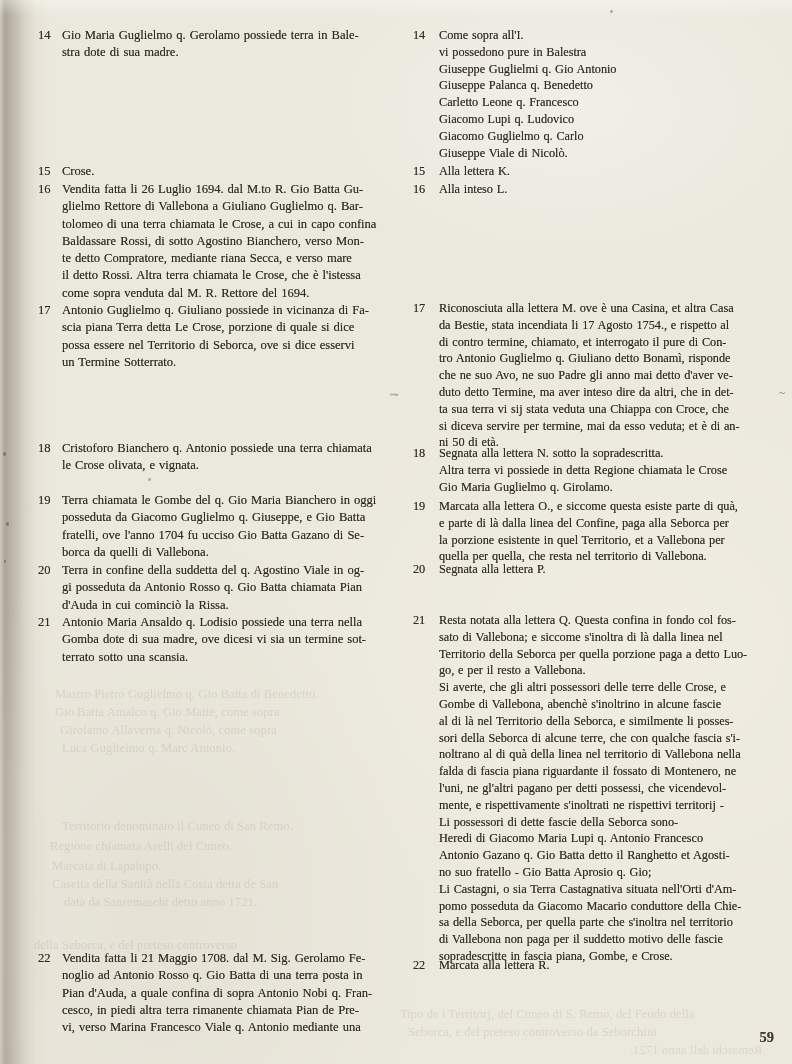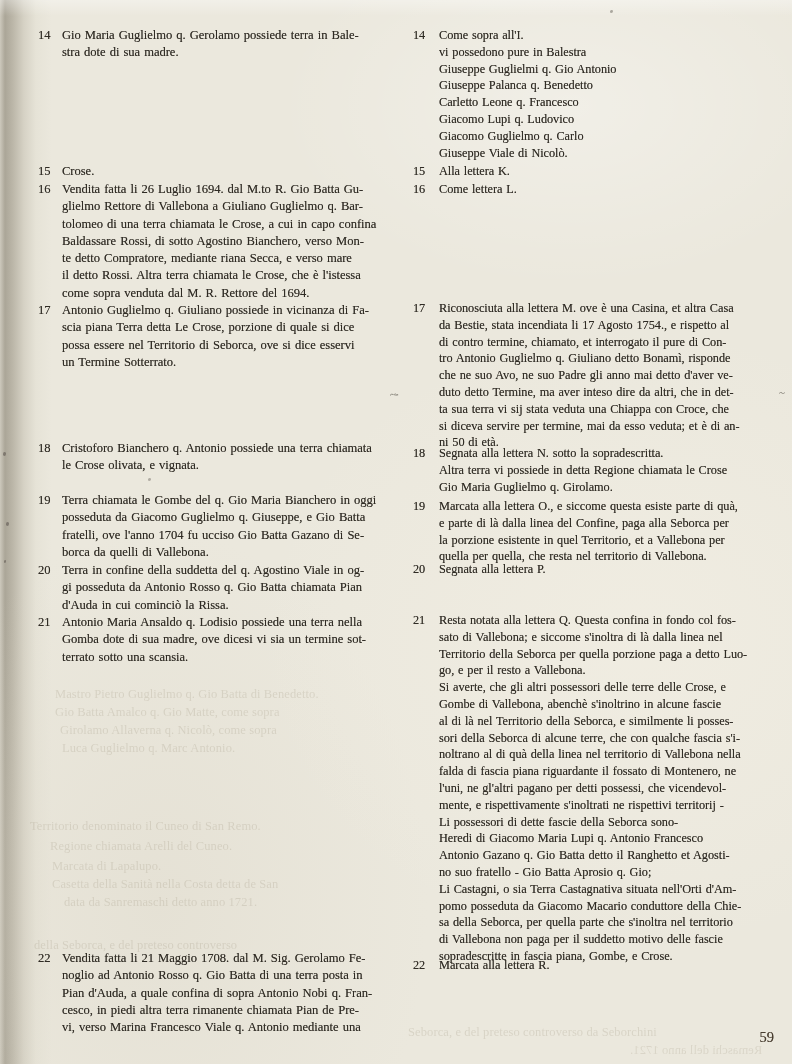"Come lettera L." span.body { text: Come lettera -> Alla inteso }
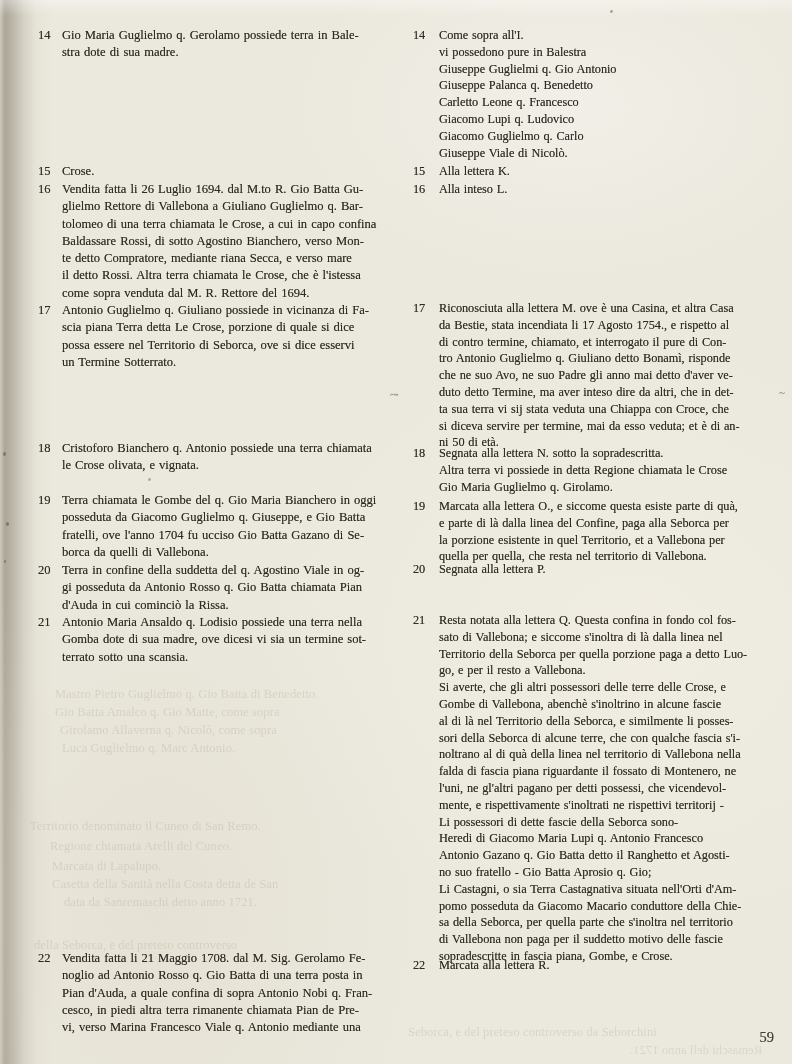"Territorio denominato il Cuneo di" span.ghost { left: 30px -> 62px }
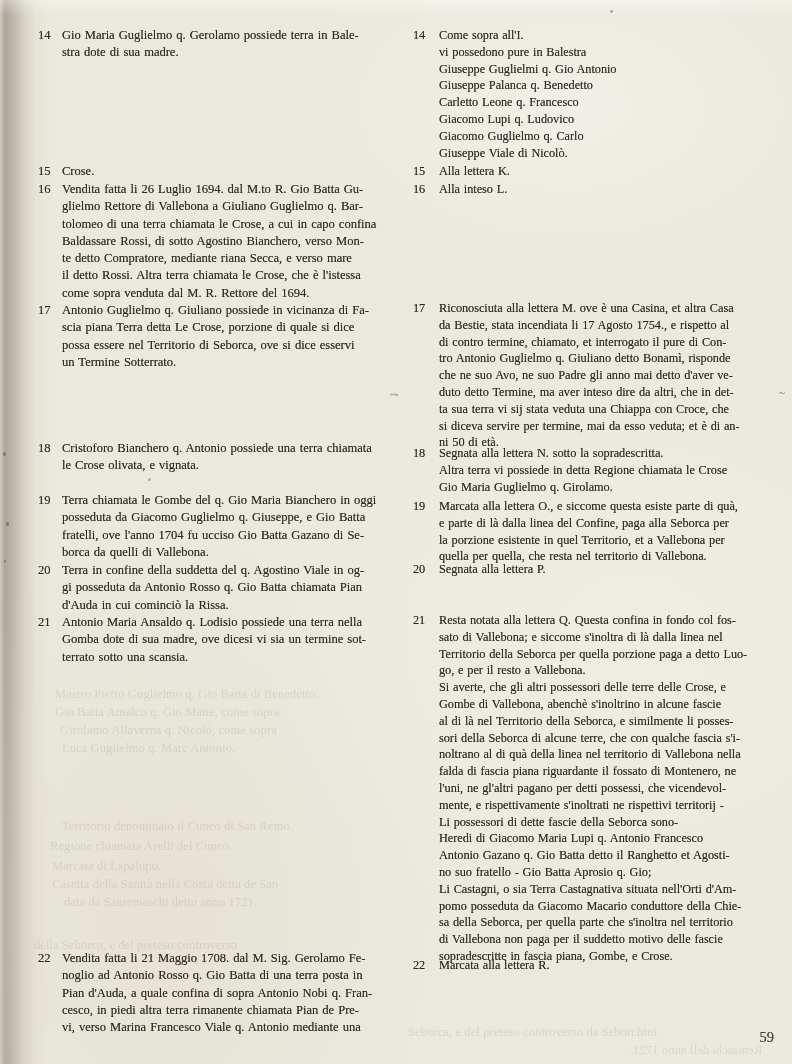"Tipo de i Territorj, del" span.ghost { html: none -> <span>Tipo de i Territorj, del Cuneo di S. Remo, del Feudo della</span> }
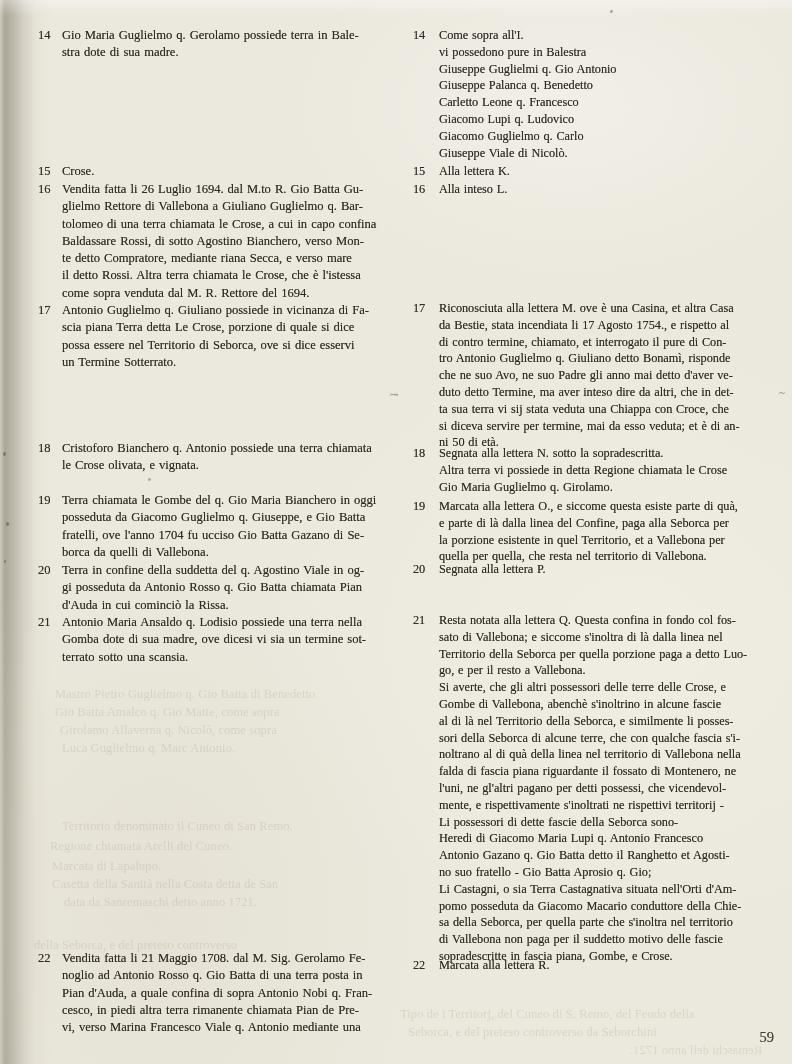"59" .page-number { font-weight: normal -> bold }
